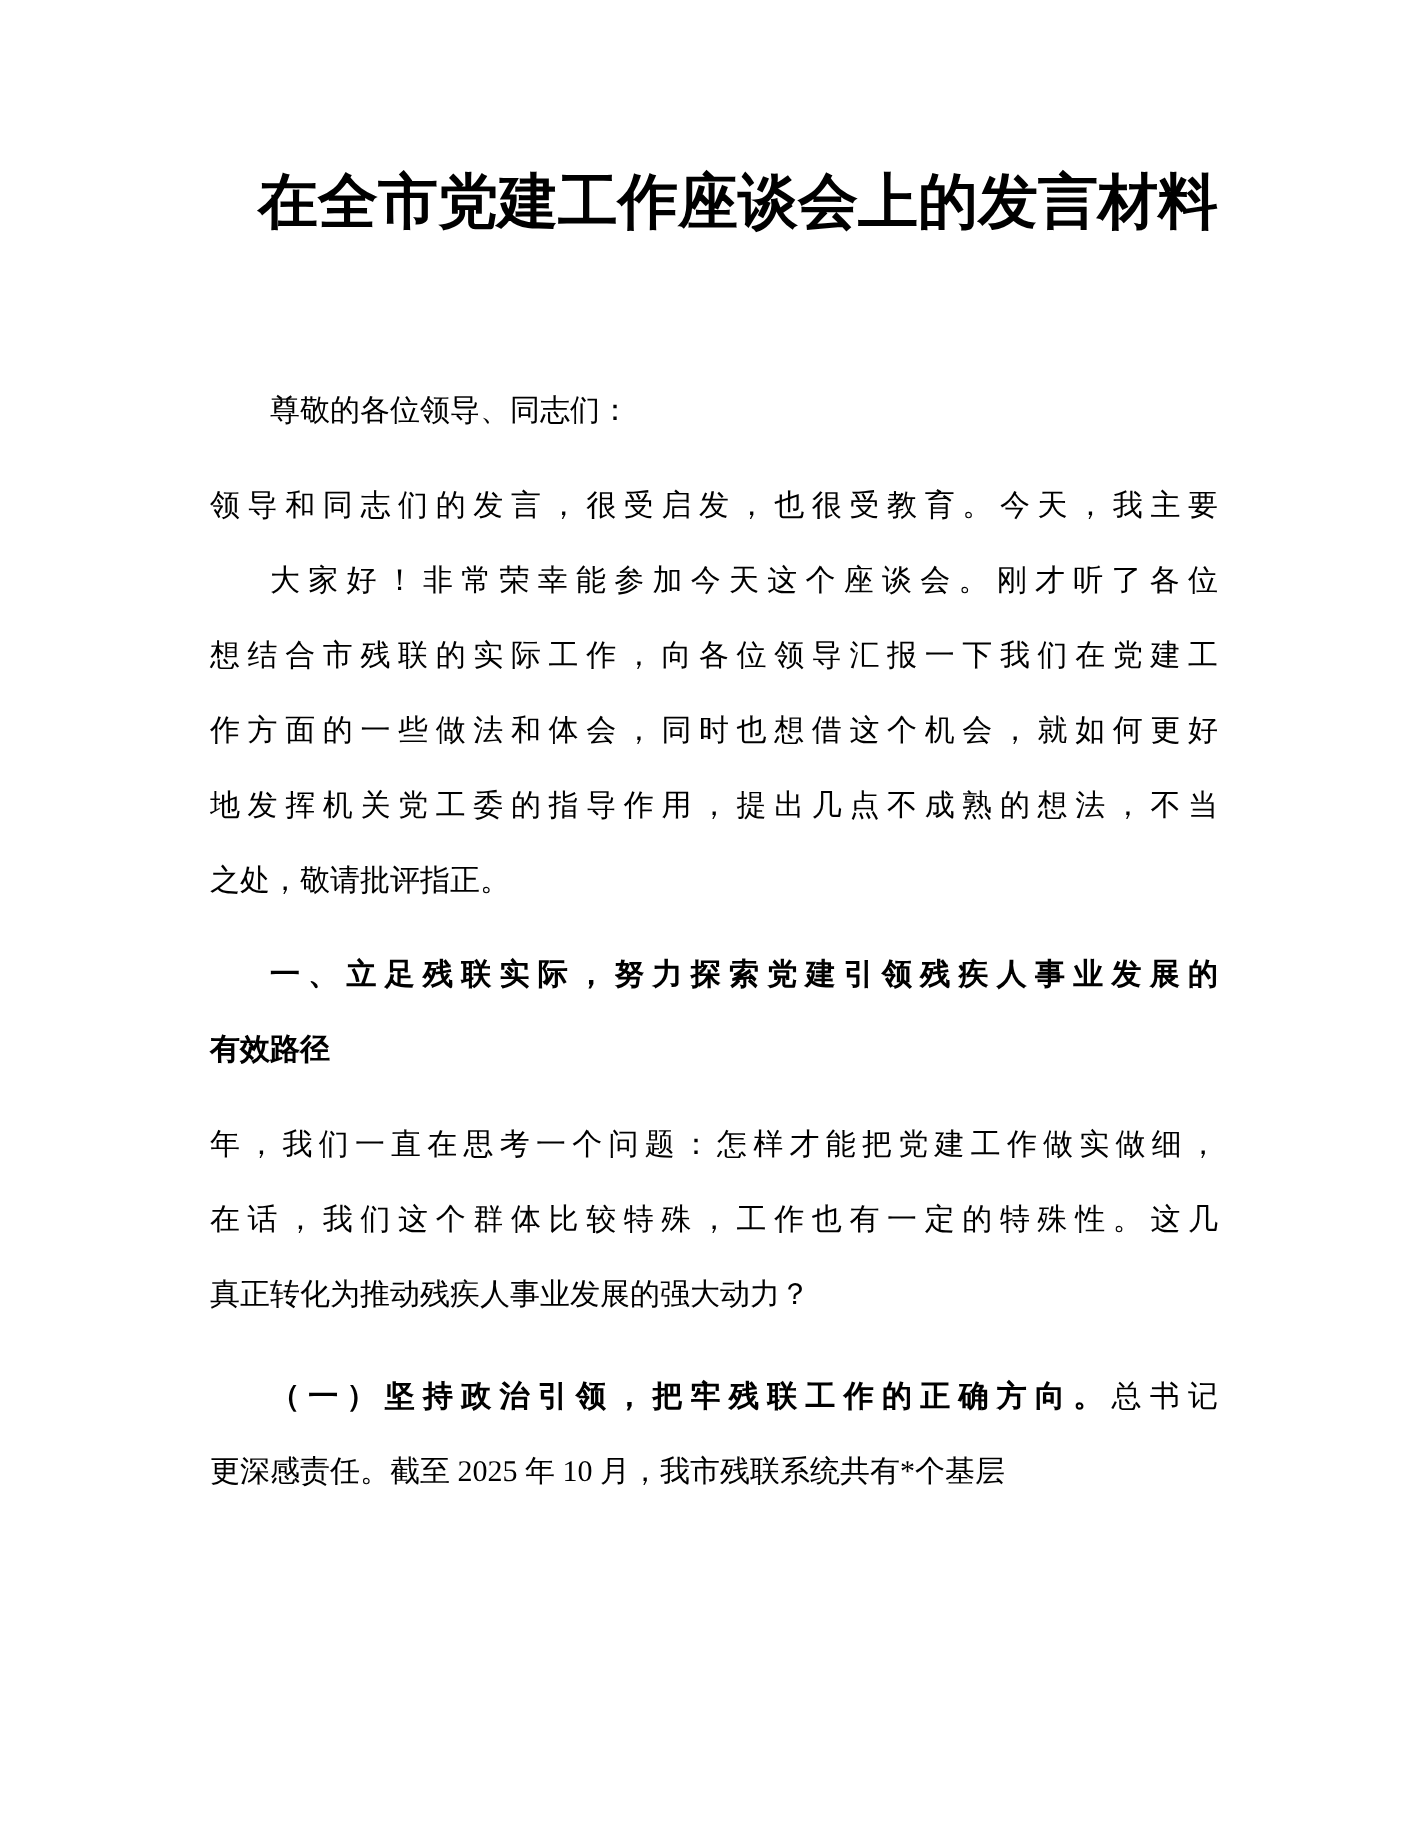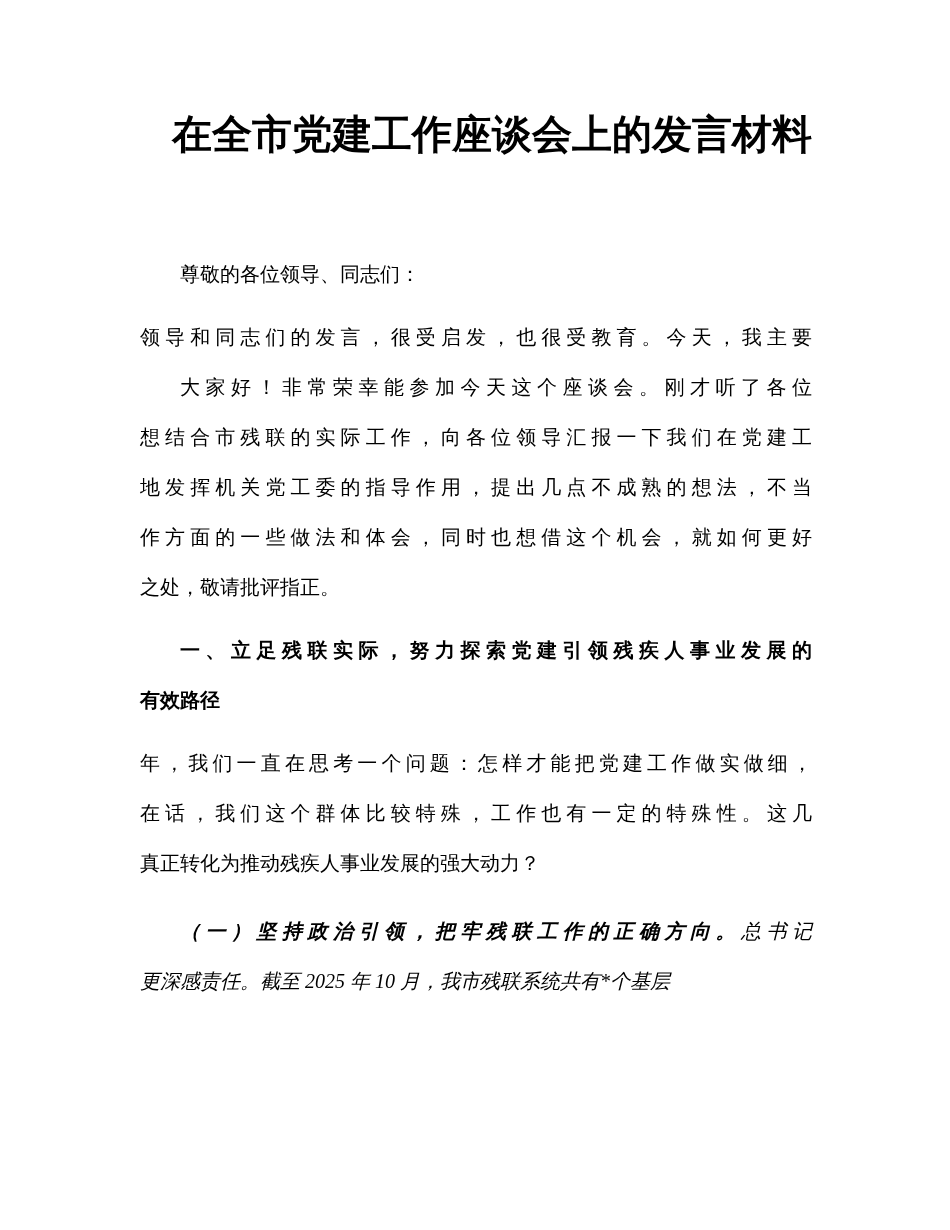"地发挥机关党工委的指导作用，提出几点不成熟的想法，不当" div.line { order: before "作方面的一些做法和体会，同时也想借这个机会，就如何更好" -> after "作方面的一些做法和体会，同时也想借这个机会，就如何更好" }
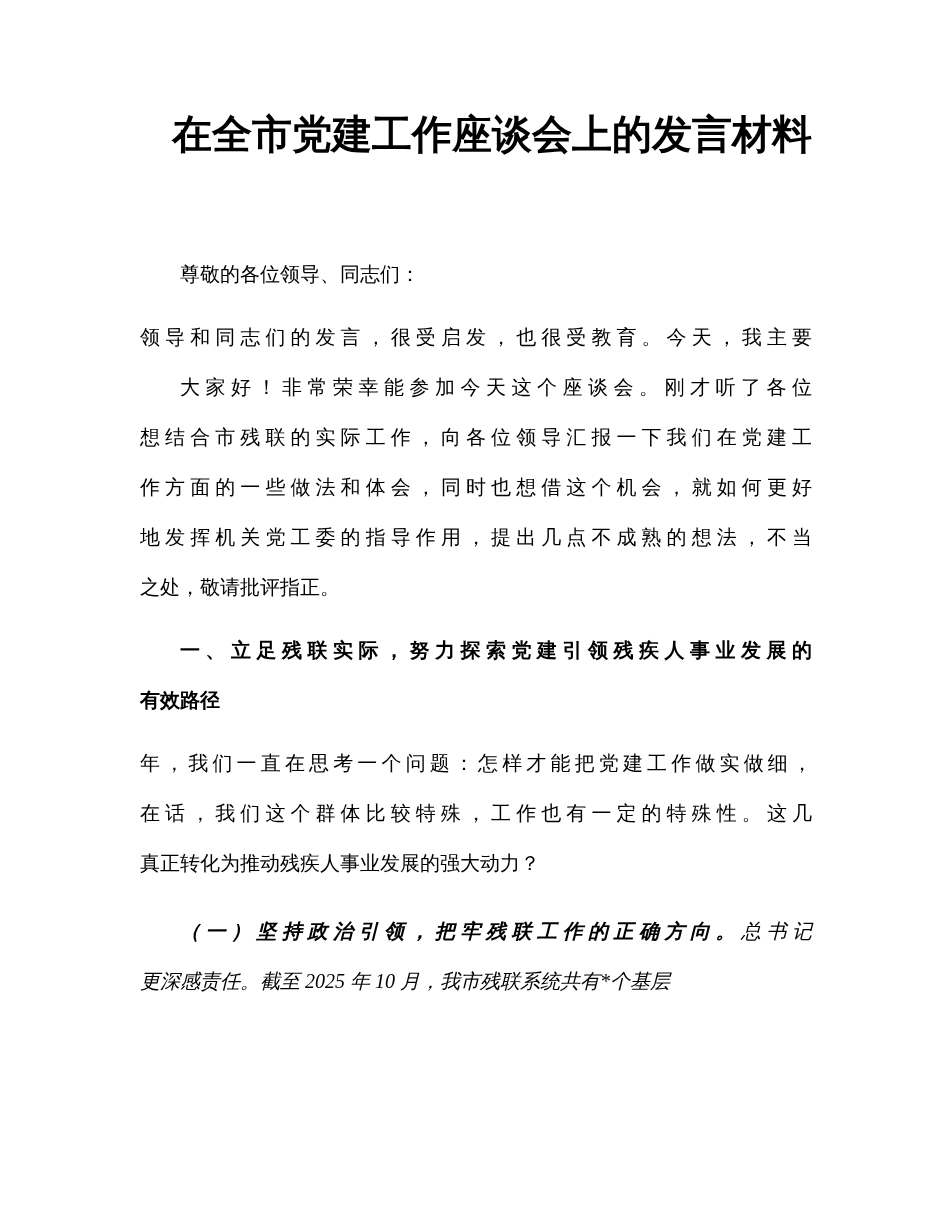"（一）坚持政治引领，把牢残联工作的正确方向。总书记" .para.sub1 { font-style: italic -> none }
